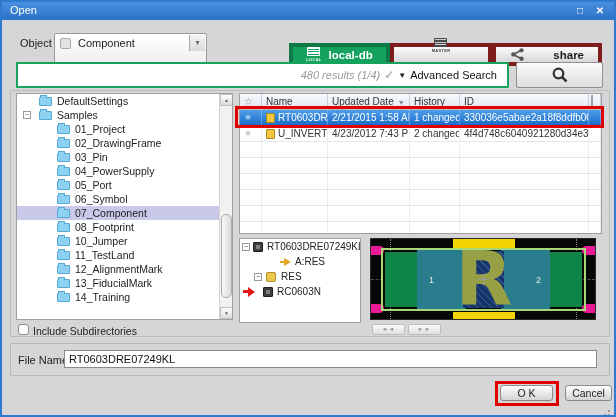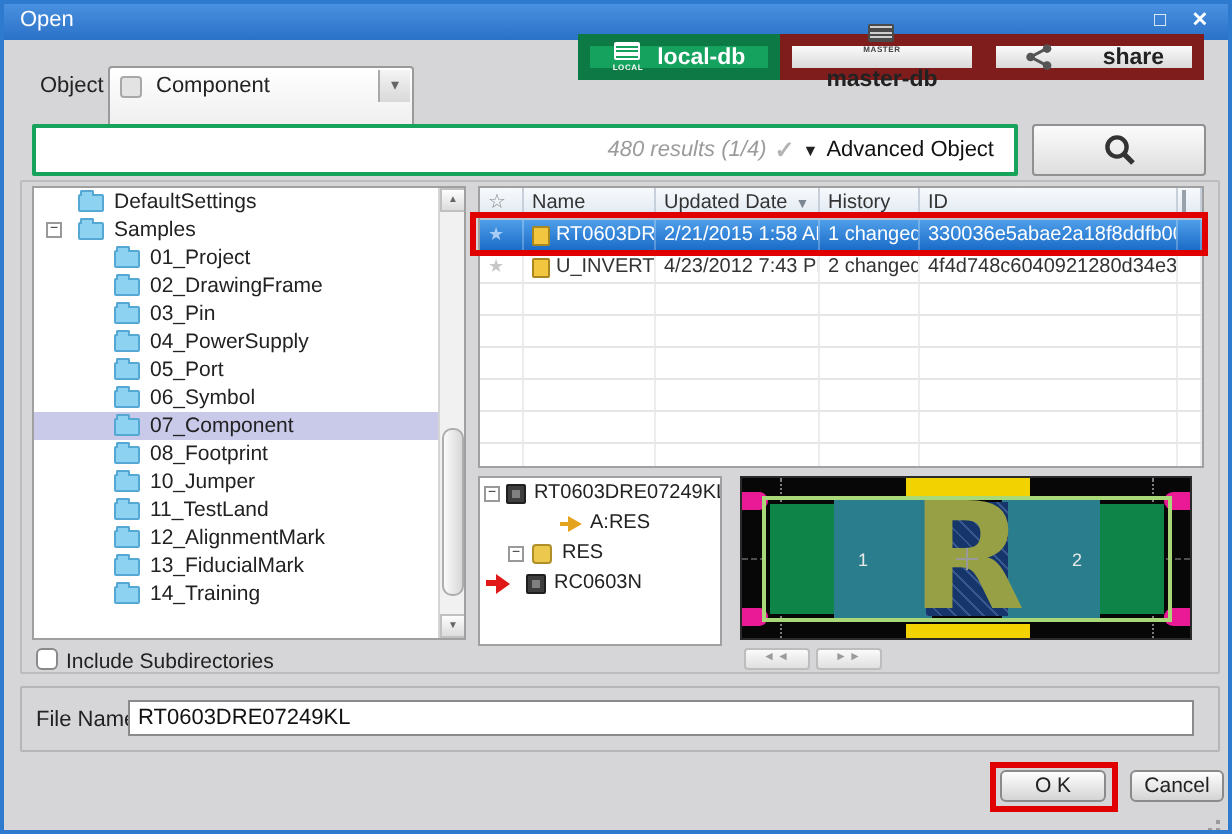"local-db" .dbbtn { border: 6px solid #7f1d1d -> 4px solid #7f1d1d; top: 15px -> 41px }
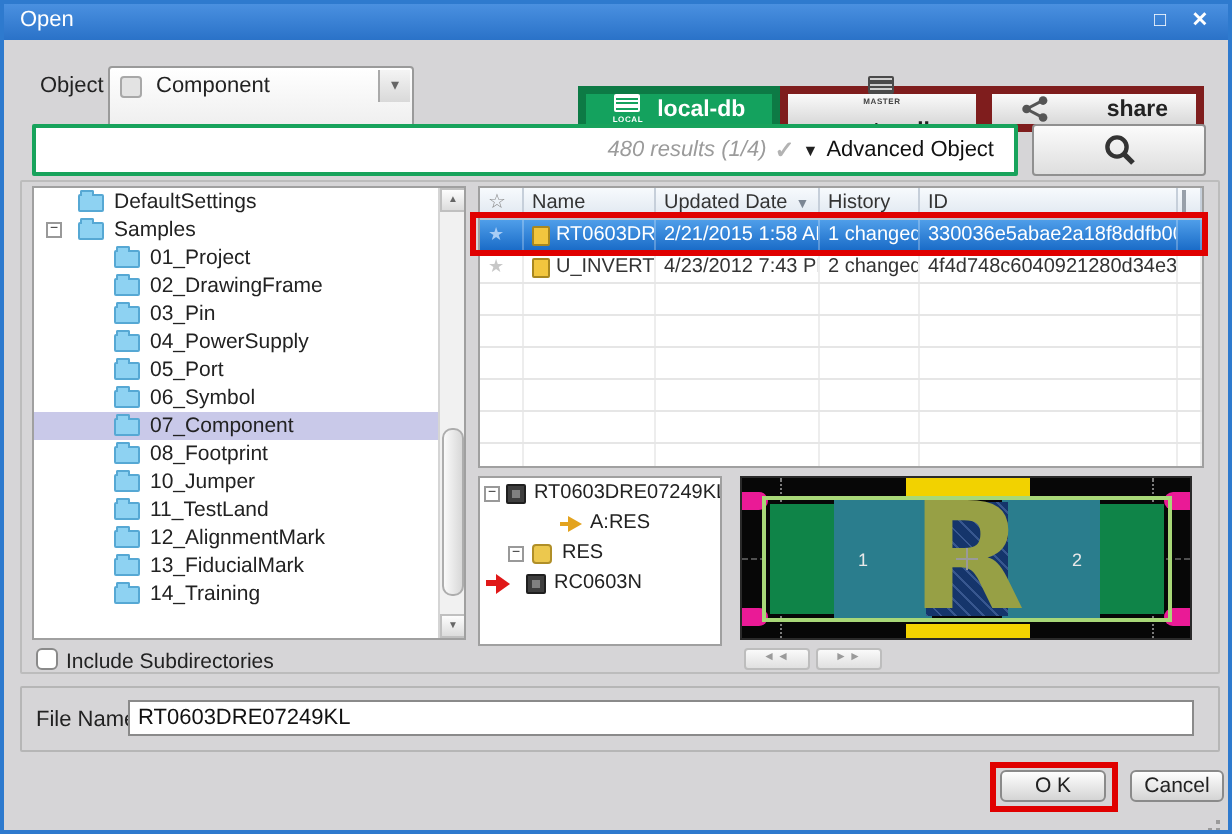"Advanced Object" span { text: Object -> Search }
